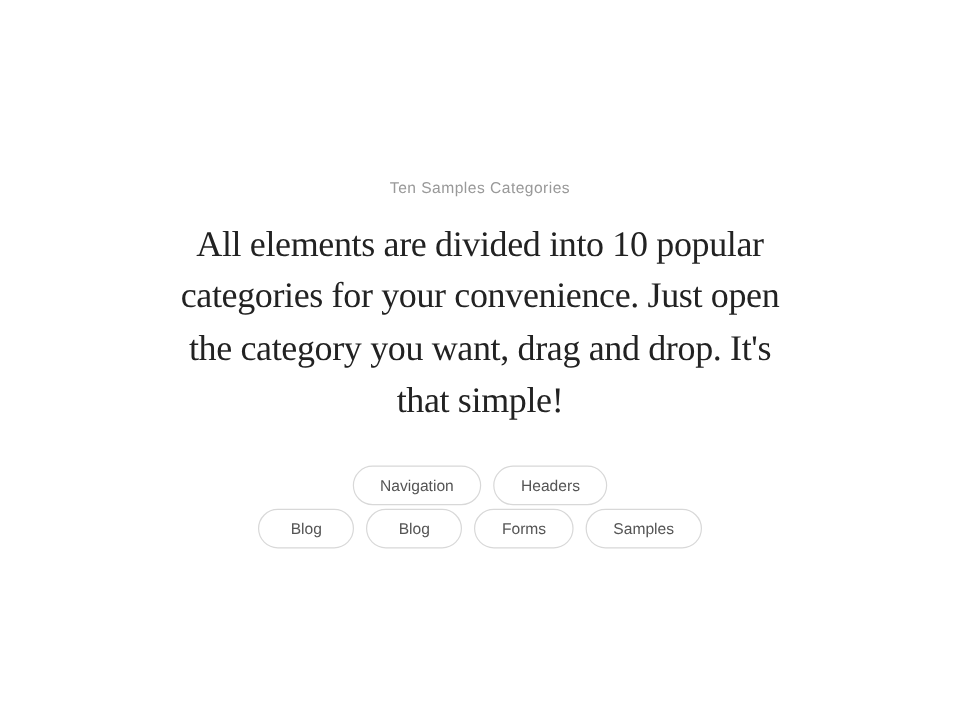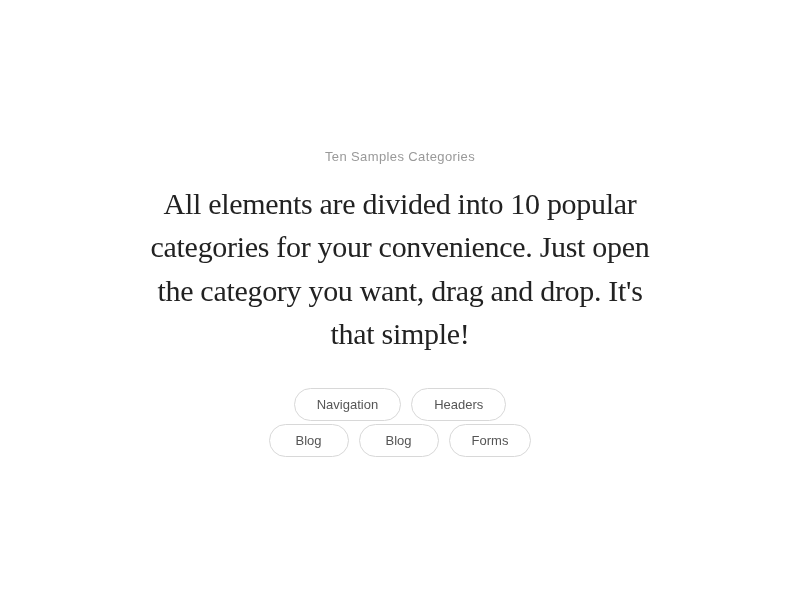"Samples" button.category-pill { html: none -> <button>Samples</button> }
